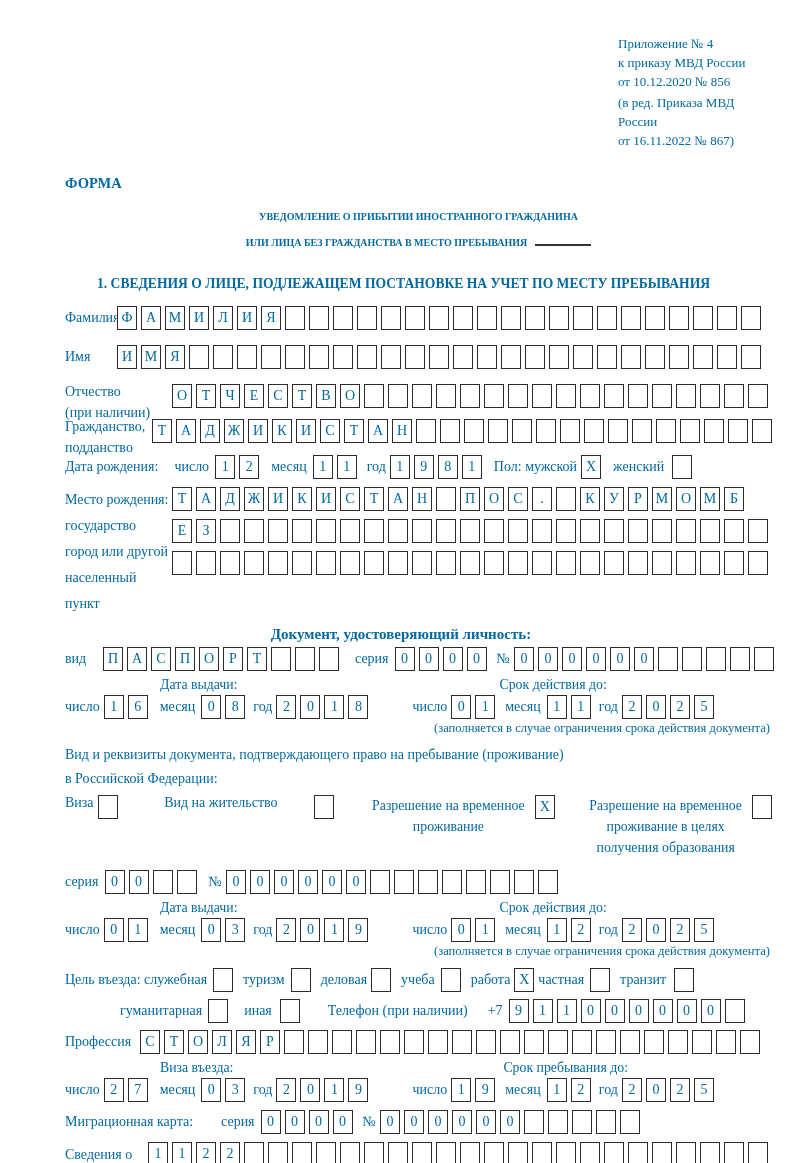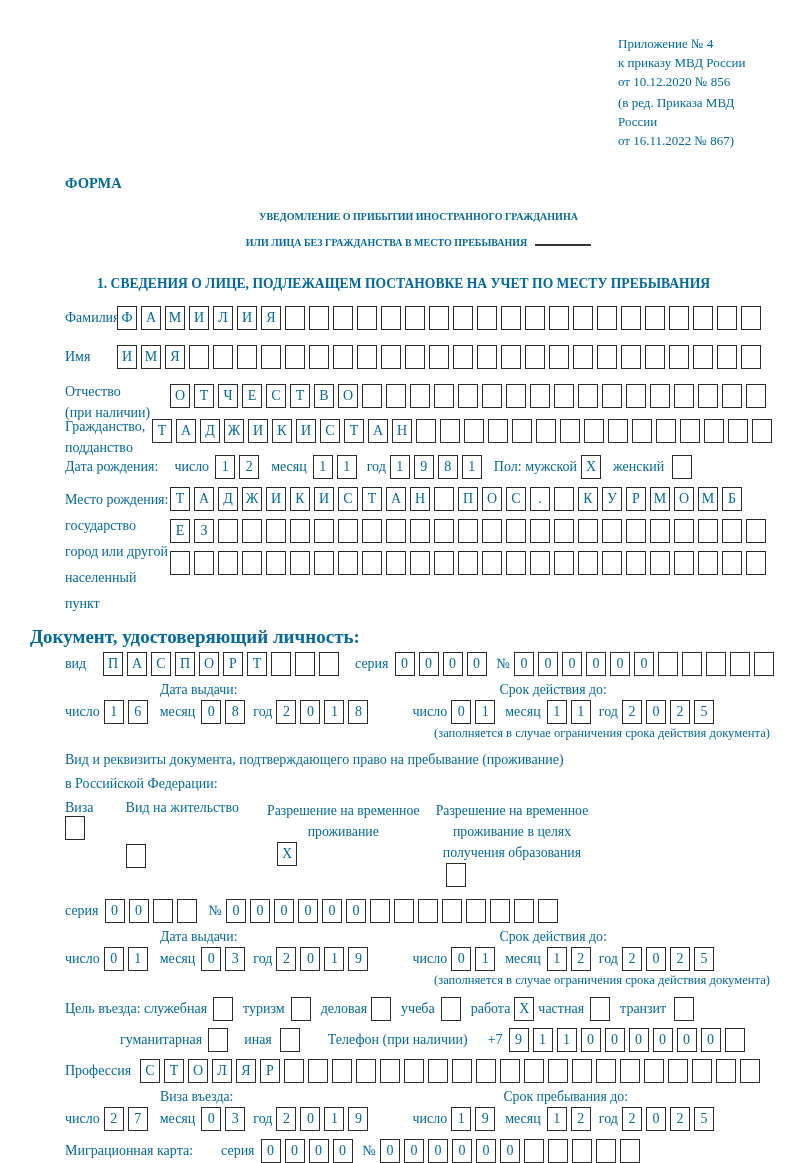"Отчество" .row.top { justify-content: none -> space-between }
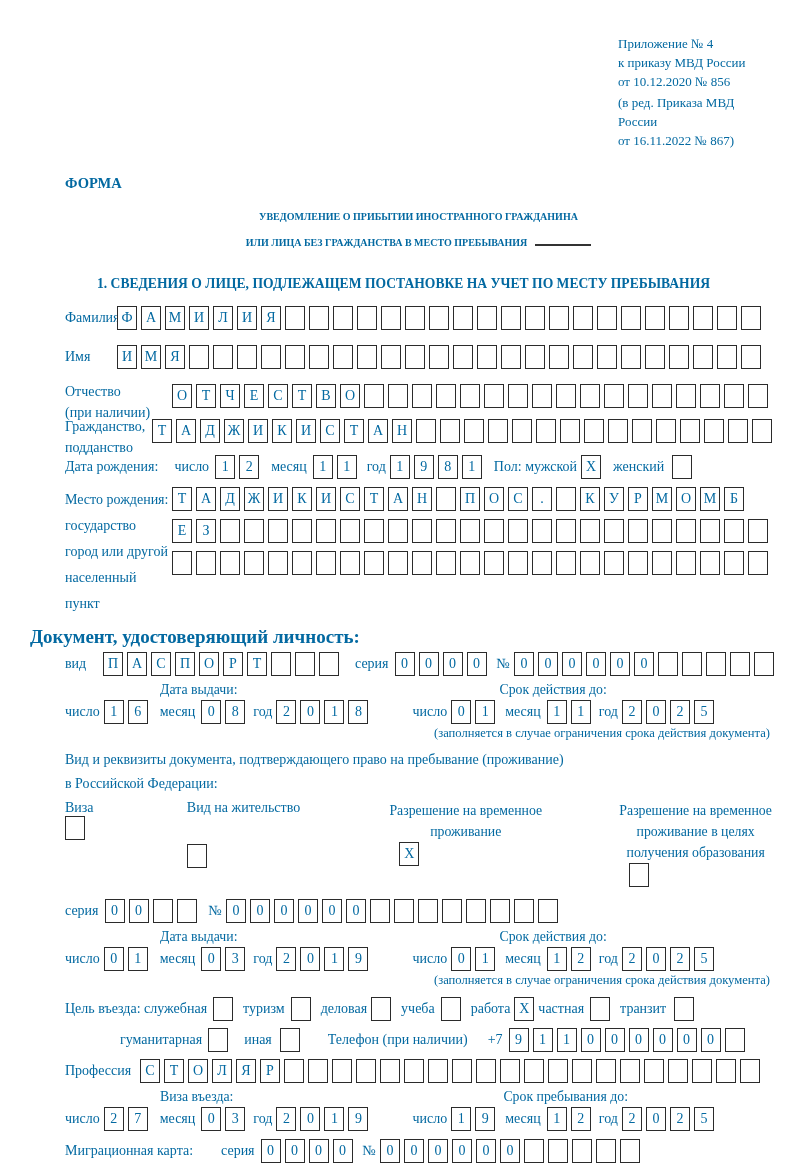"Документ, удостоверяющий личность:" .doc-header { font-size: 19px -> 15px; text-align: none -> center }
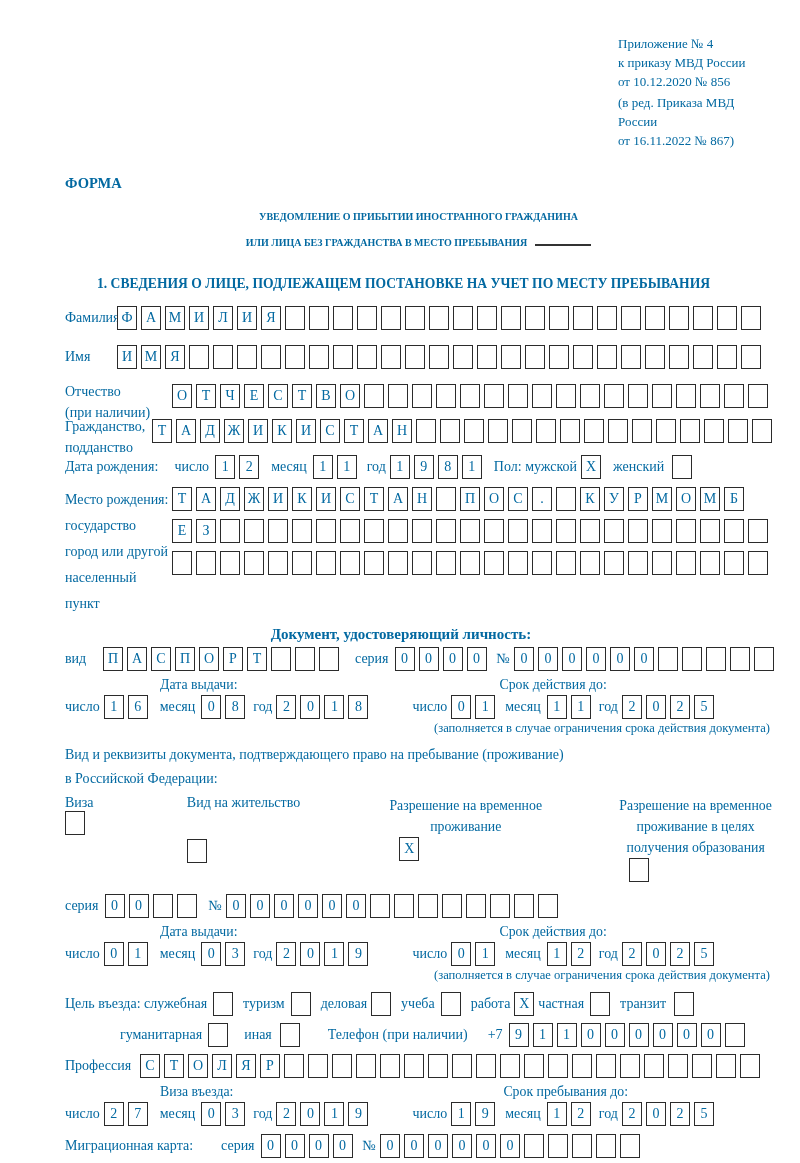"Виза" .cb-group { flex-direction: column -> none }
